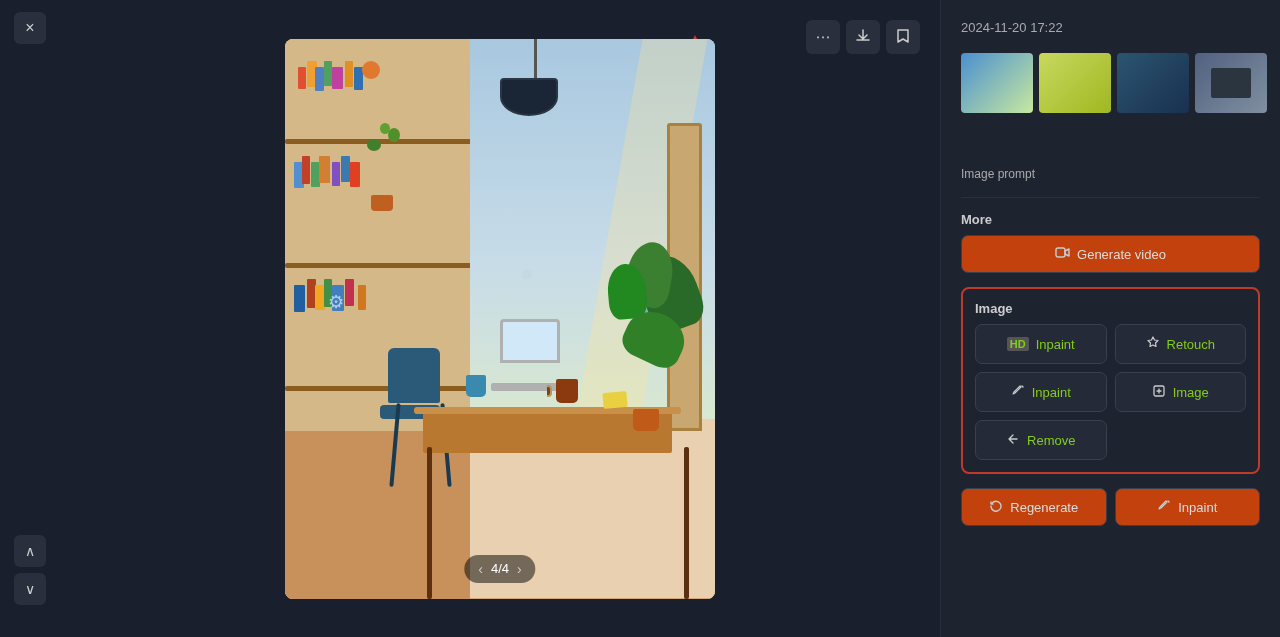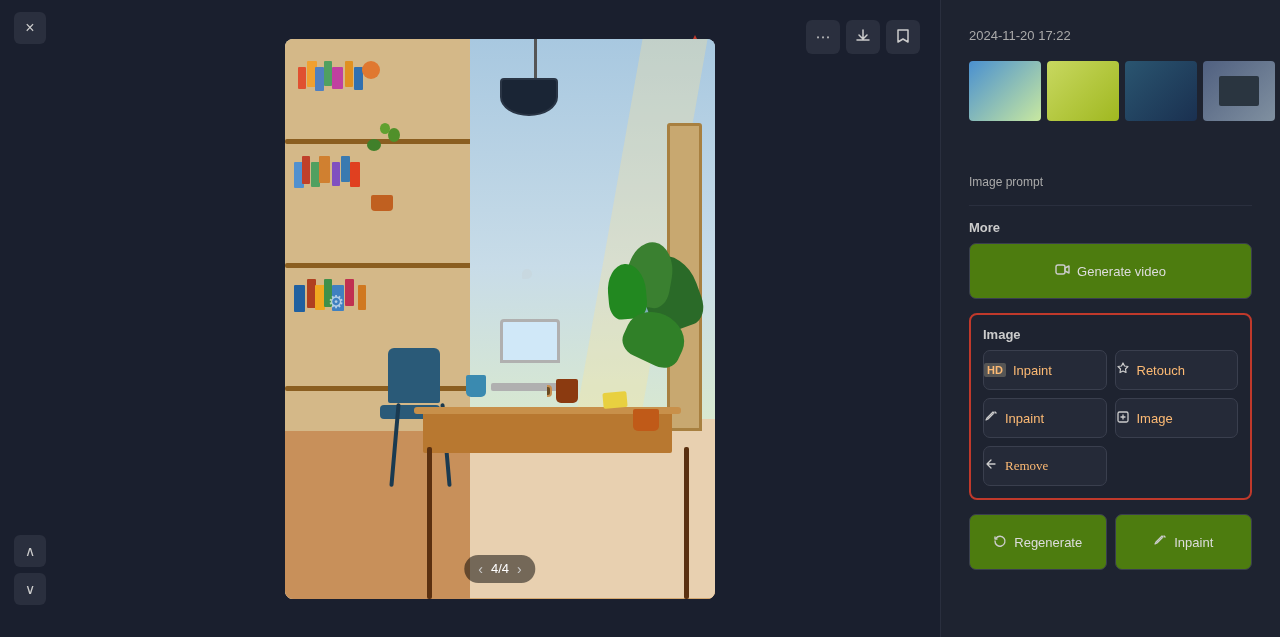"2024-11-20 17:22" .right-panel { padding: 28px -> 20px }
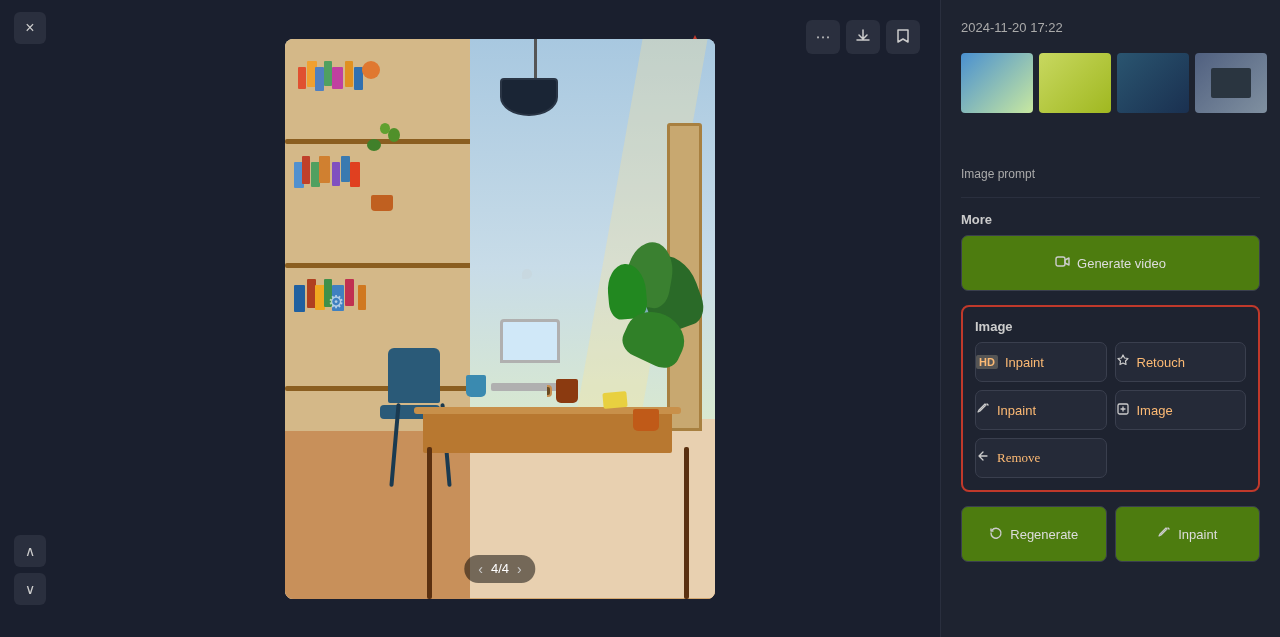"Generate video" .action-btn { background: #4d7c0f -> #c2410c; height: 56px -> 38px }
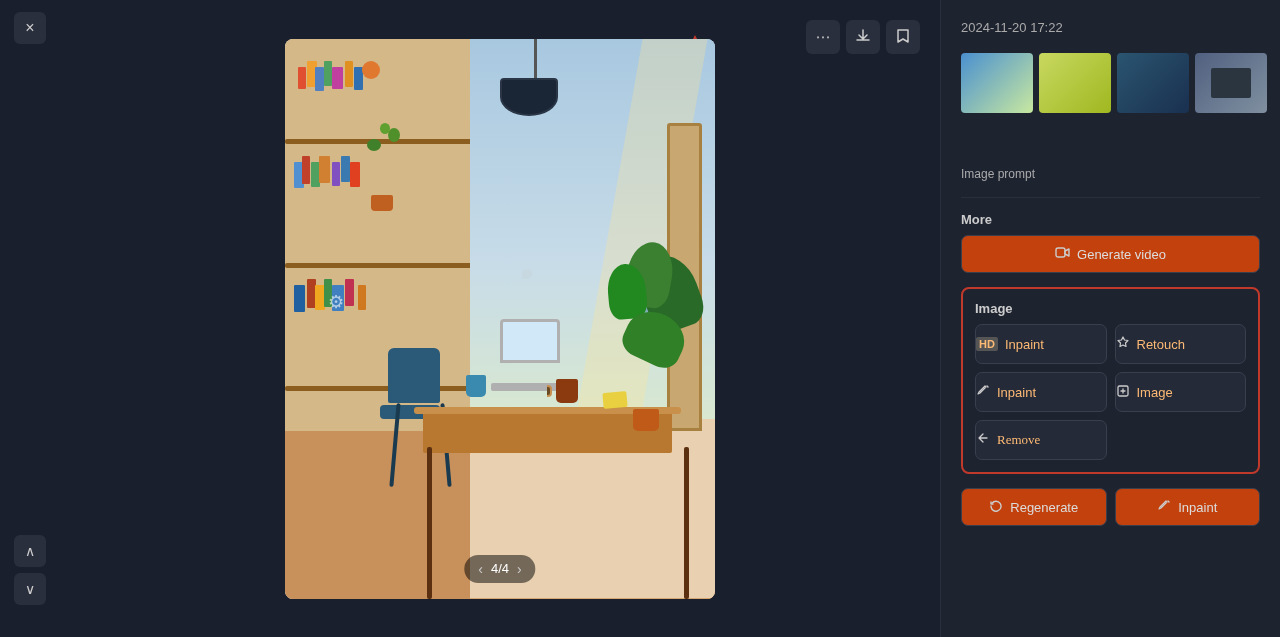"HD" .edit-btn { color: #fdba74 -> #84cc16; justify-content: none -> center }
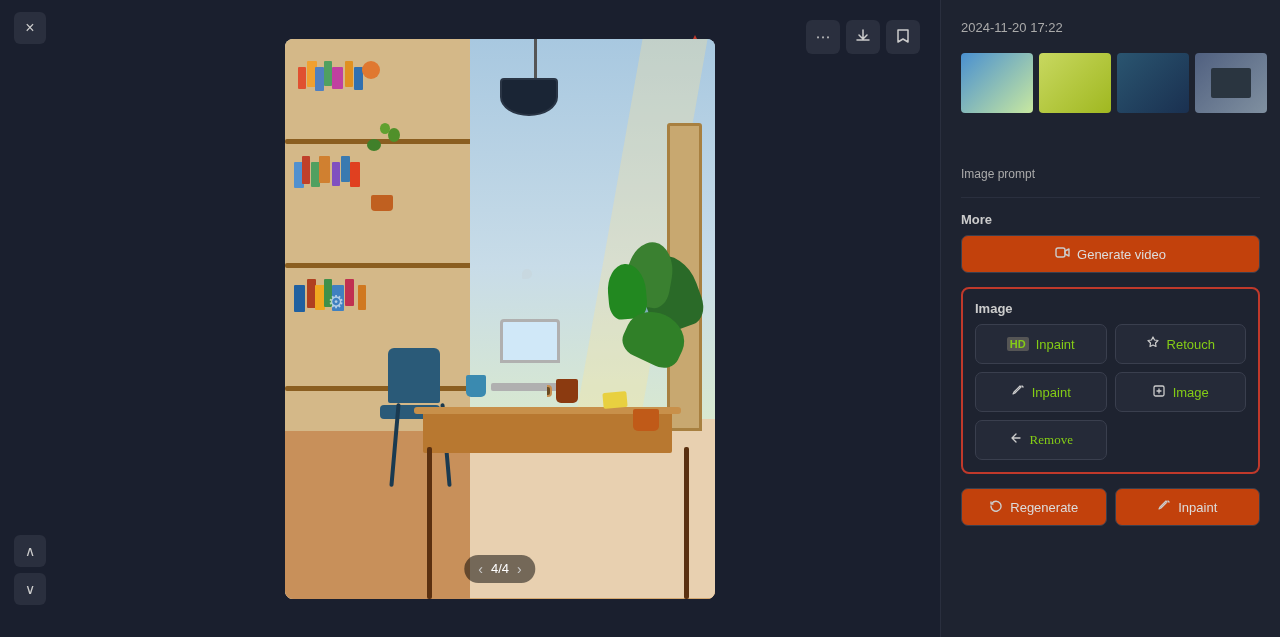"Remove" .edit-btn-single { font-family: Liberation Serif, serif -> none }
